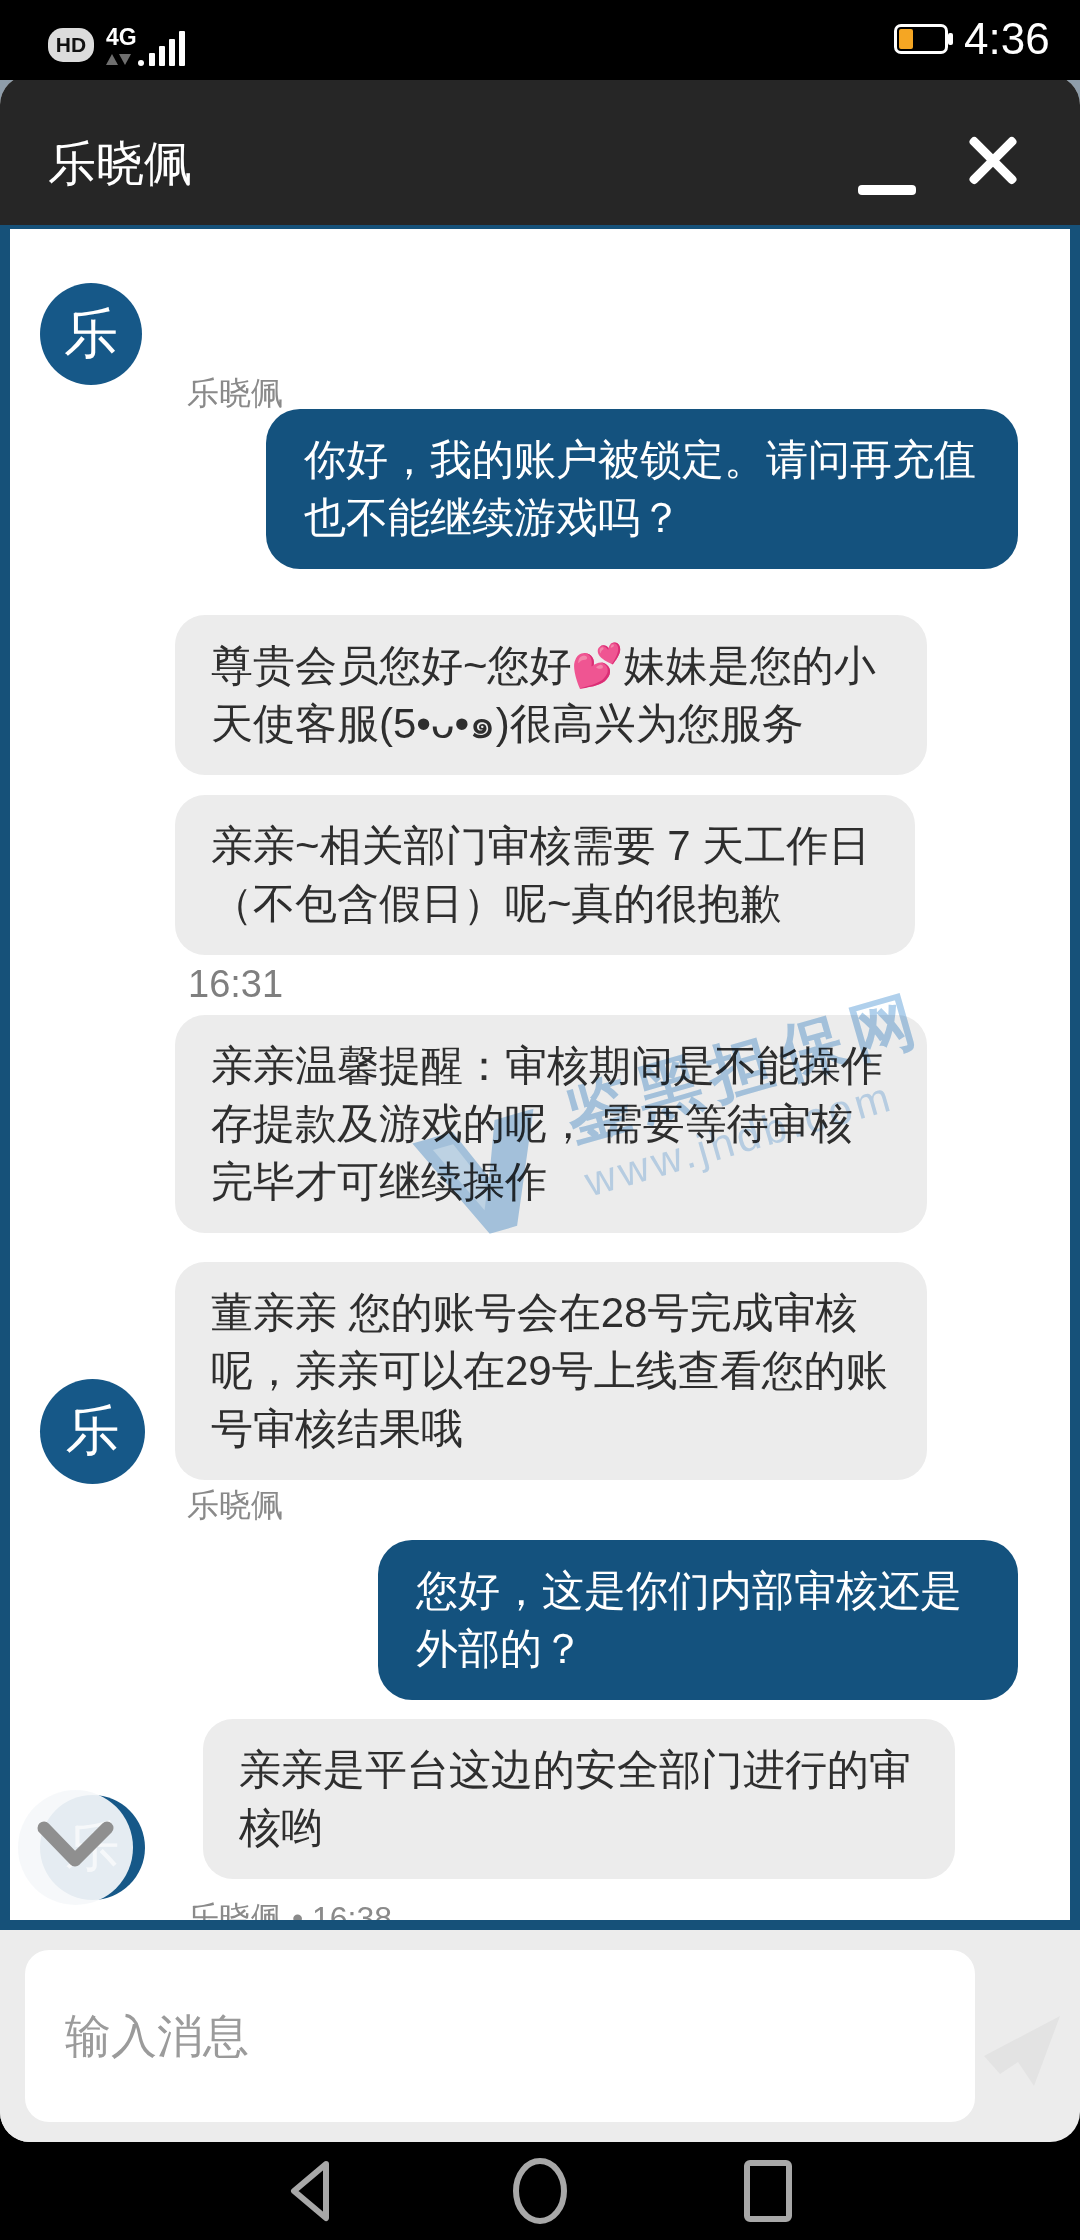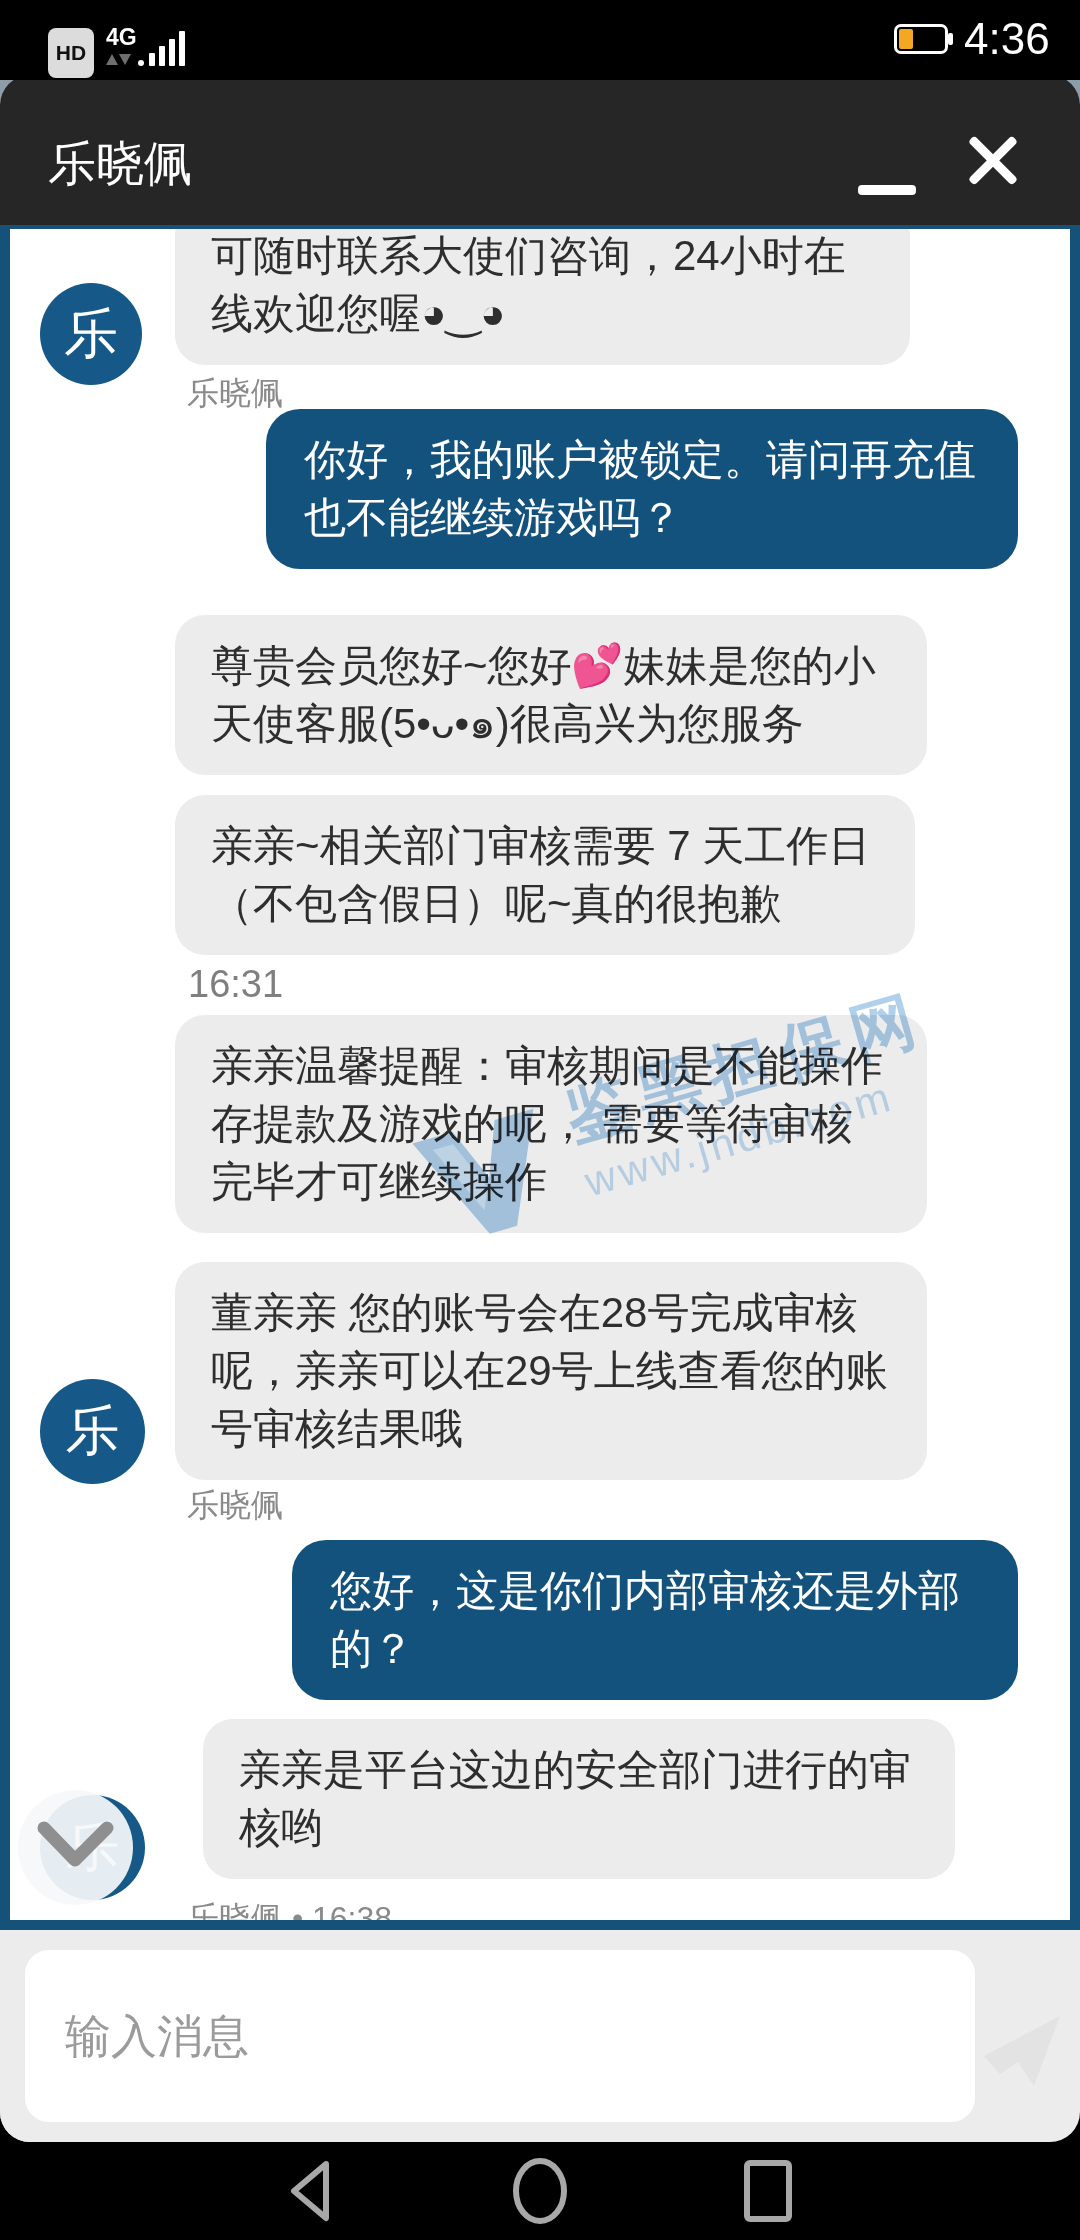"HD" .hd-badge { border-radius: 8px -> 15px; height: 50px -> 34px }
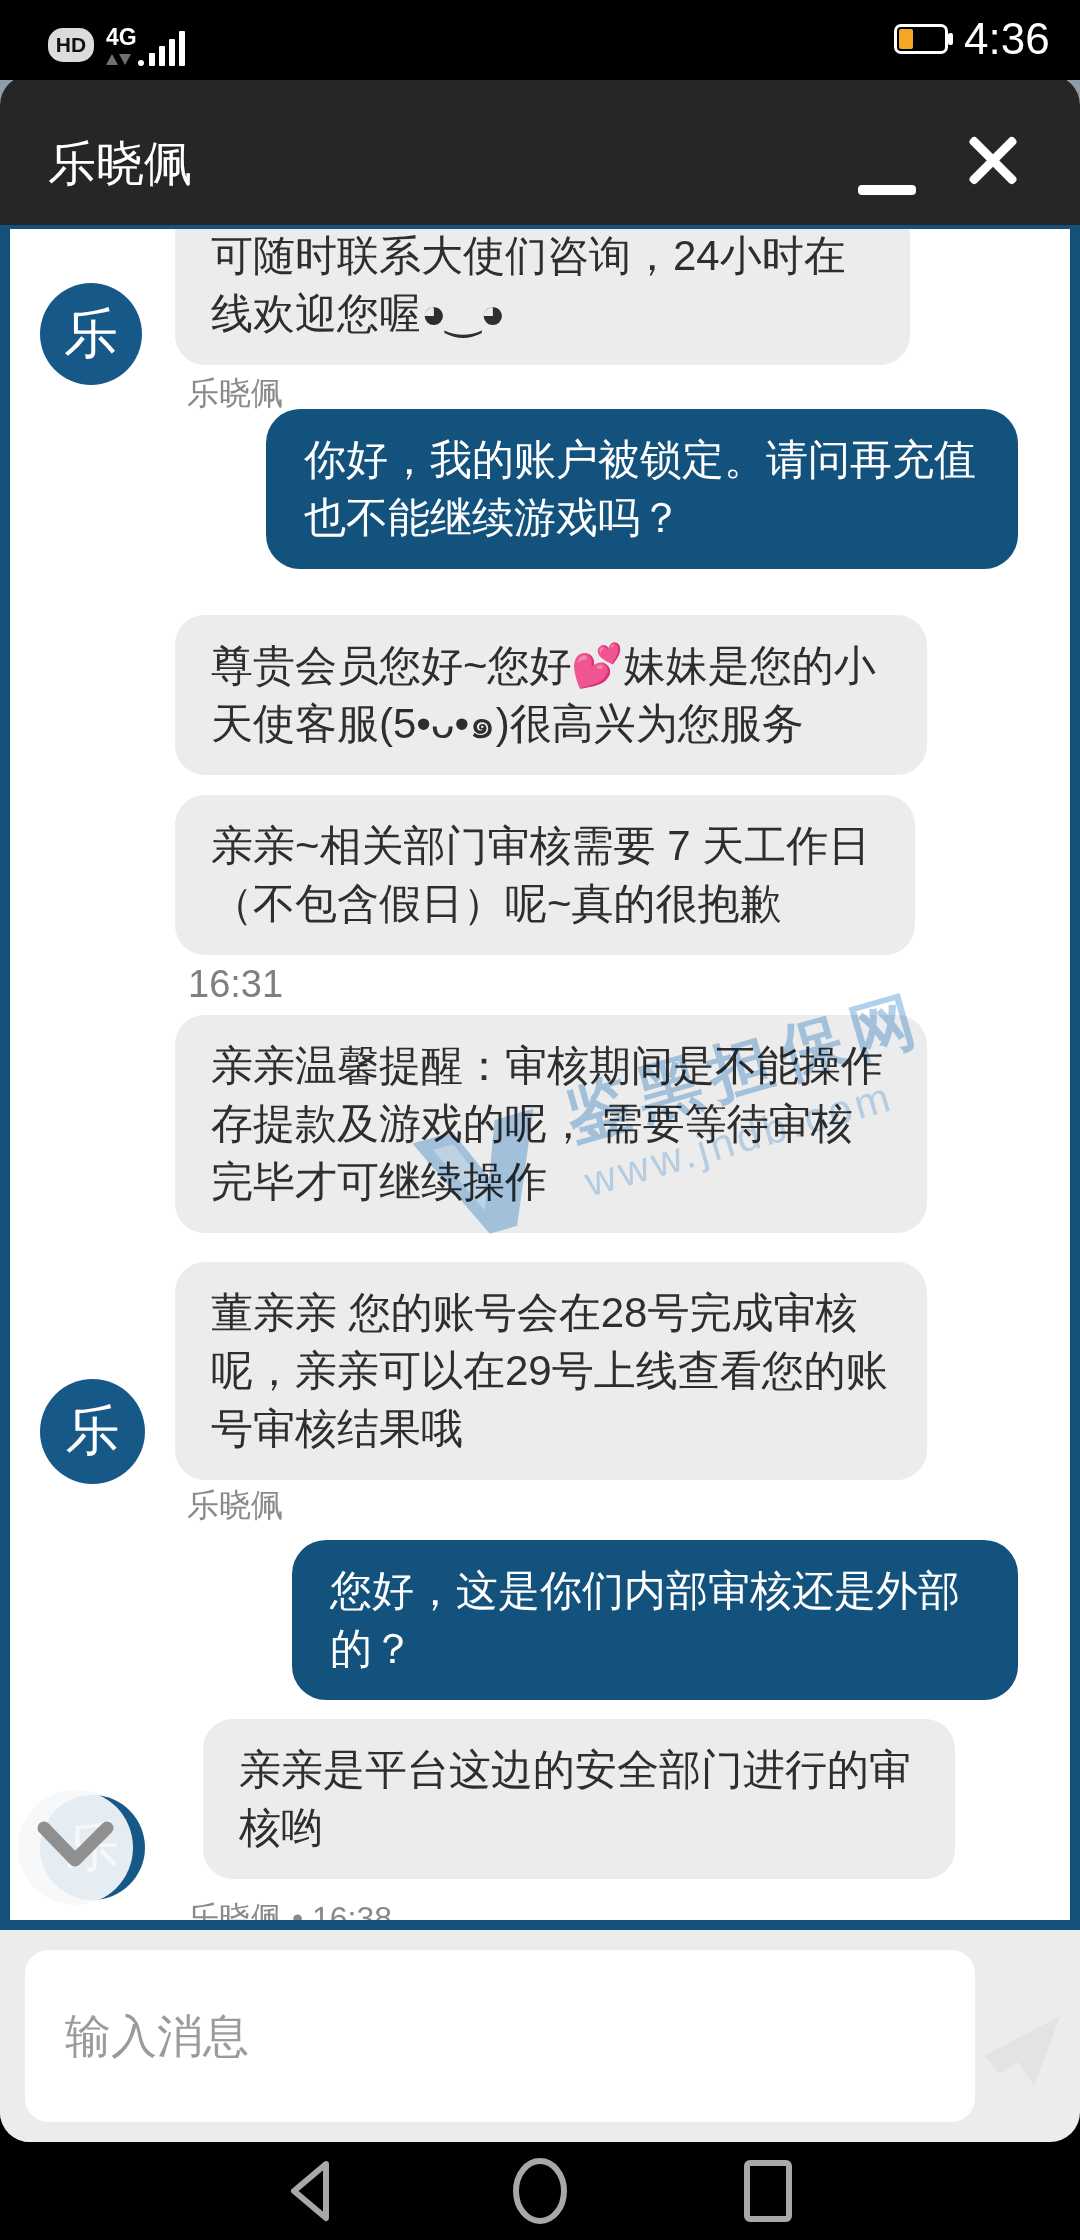"可随时联系大使们咨询，24小时在线欢迎您喔◕‿◕" div.msg { html: <div>可随时联系大使们咨询，24小时在线欢迎您喔◕‿◕</div> -> none }
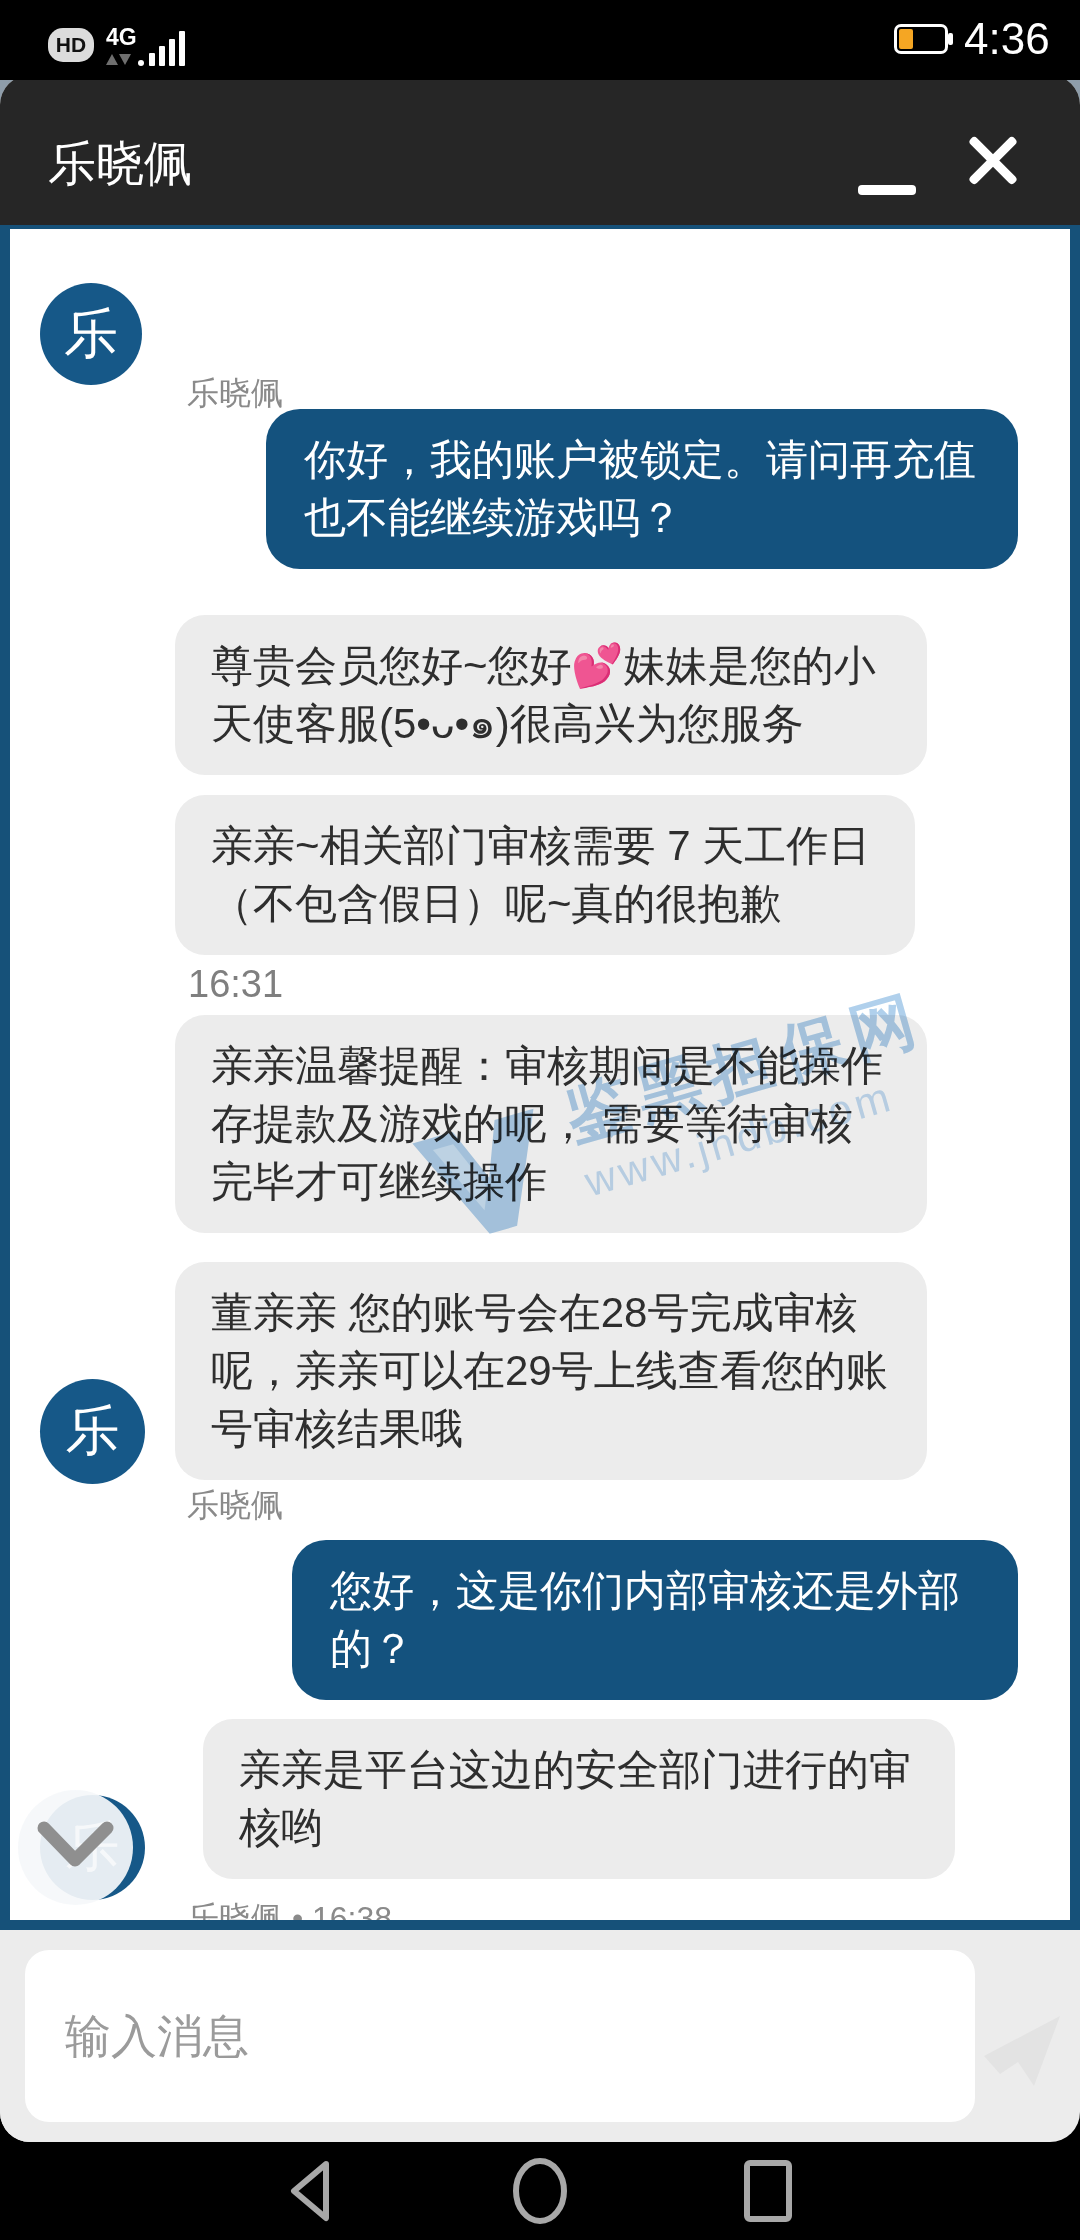"您好，这是你们内部审核还是外部的？" div.msg { width: 726px -> 640px }
